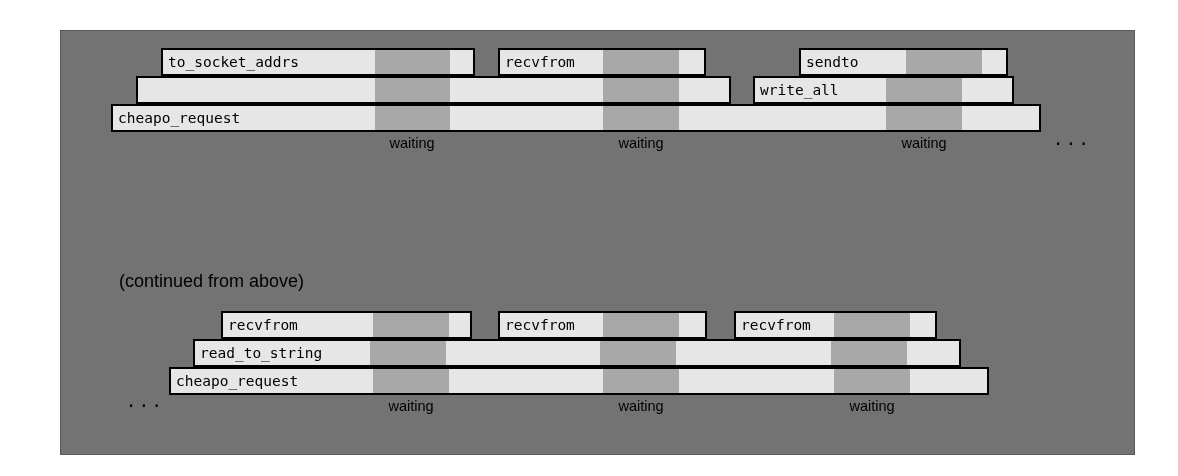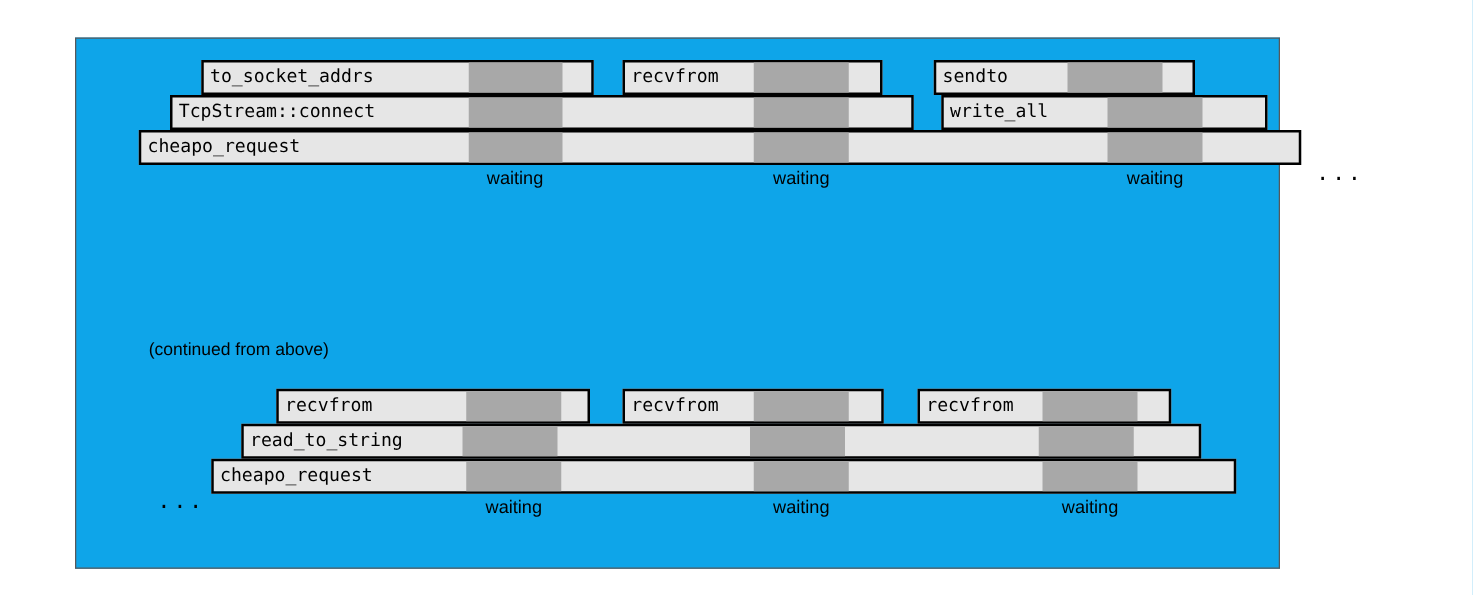"to_socket_addrs" .frame { background: #0ea5e9 -> #737373; width: 964px -> 1075px }
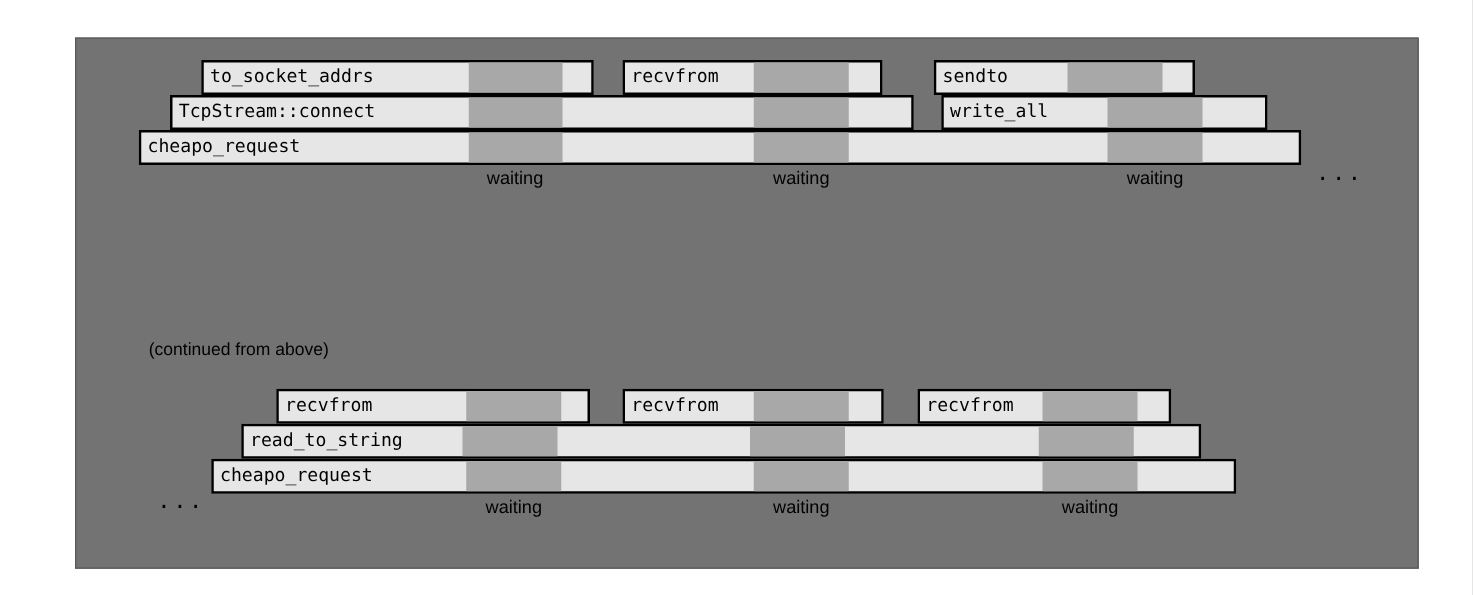"sendto" div.bar { left: 686px -> 738px }
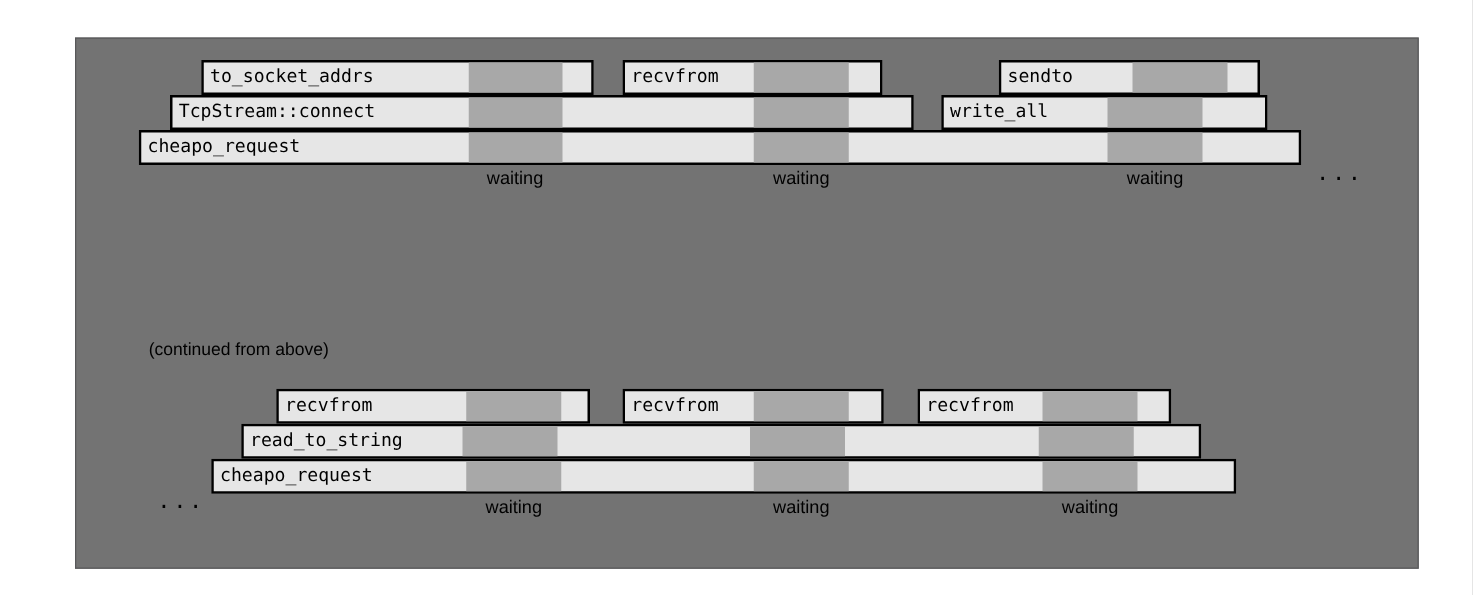"TcpStream::connect" span.lbl { html: <span>TcpStream::connect</span> -> none }
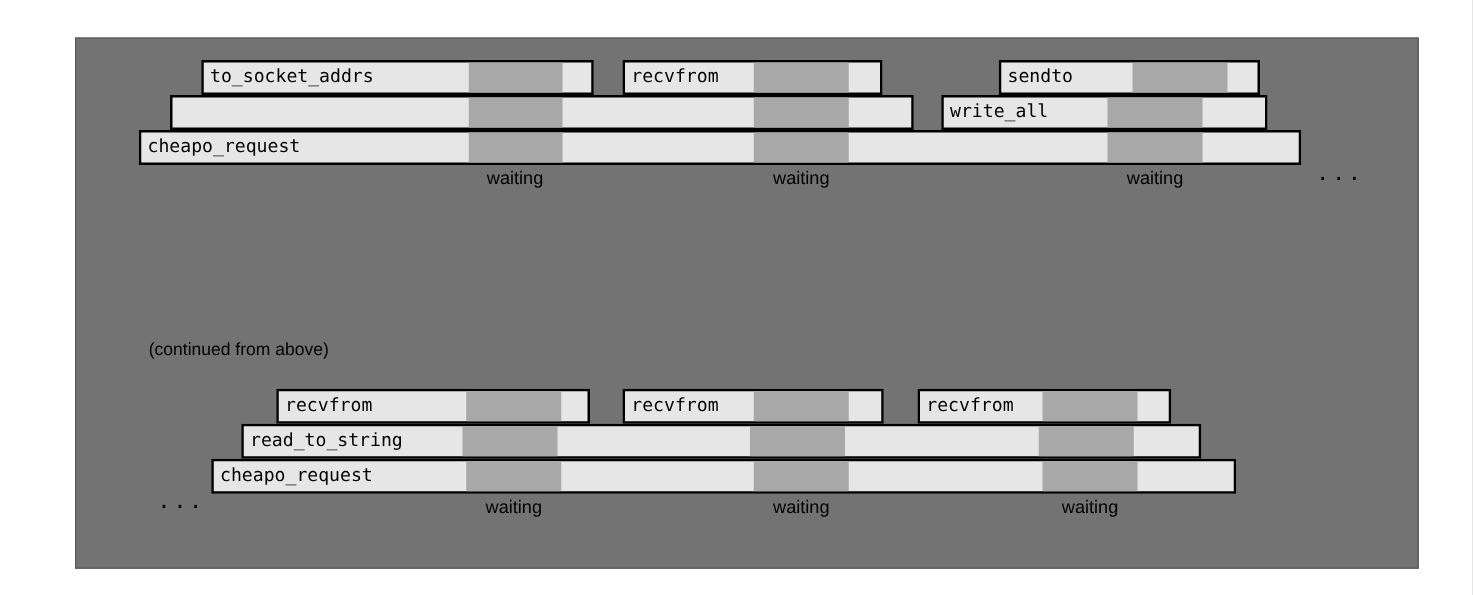"(continued from above)" .note { font-size: 14px -> 18px }
